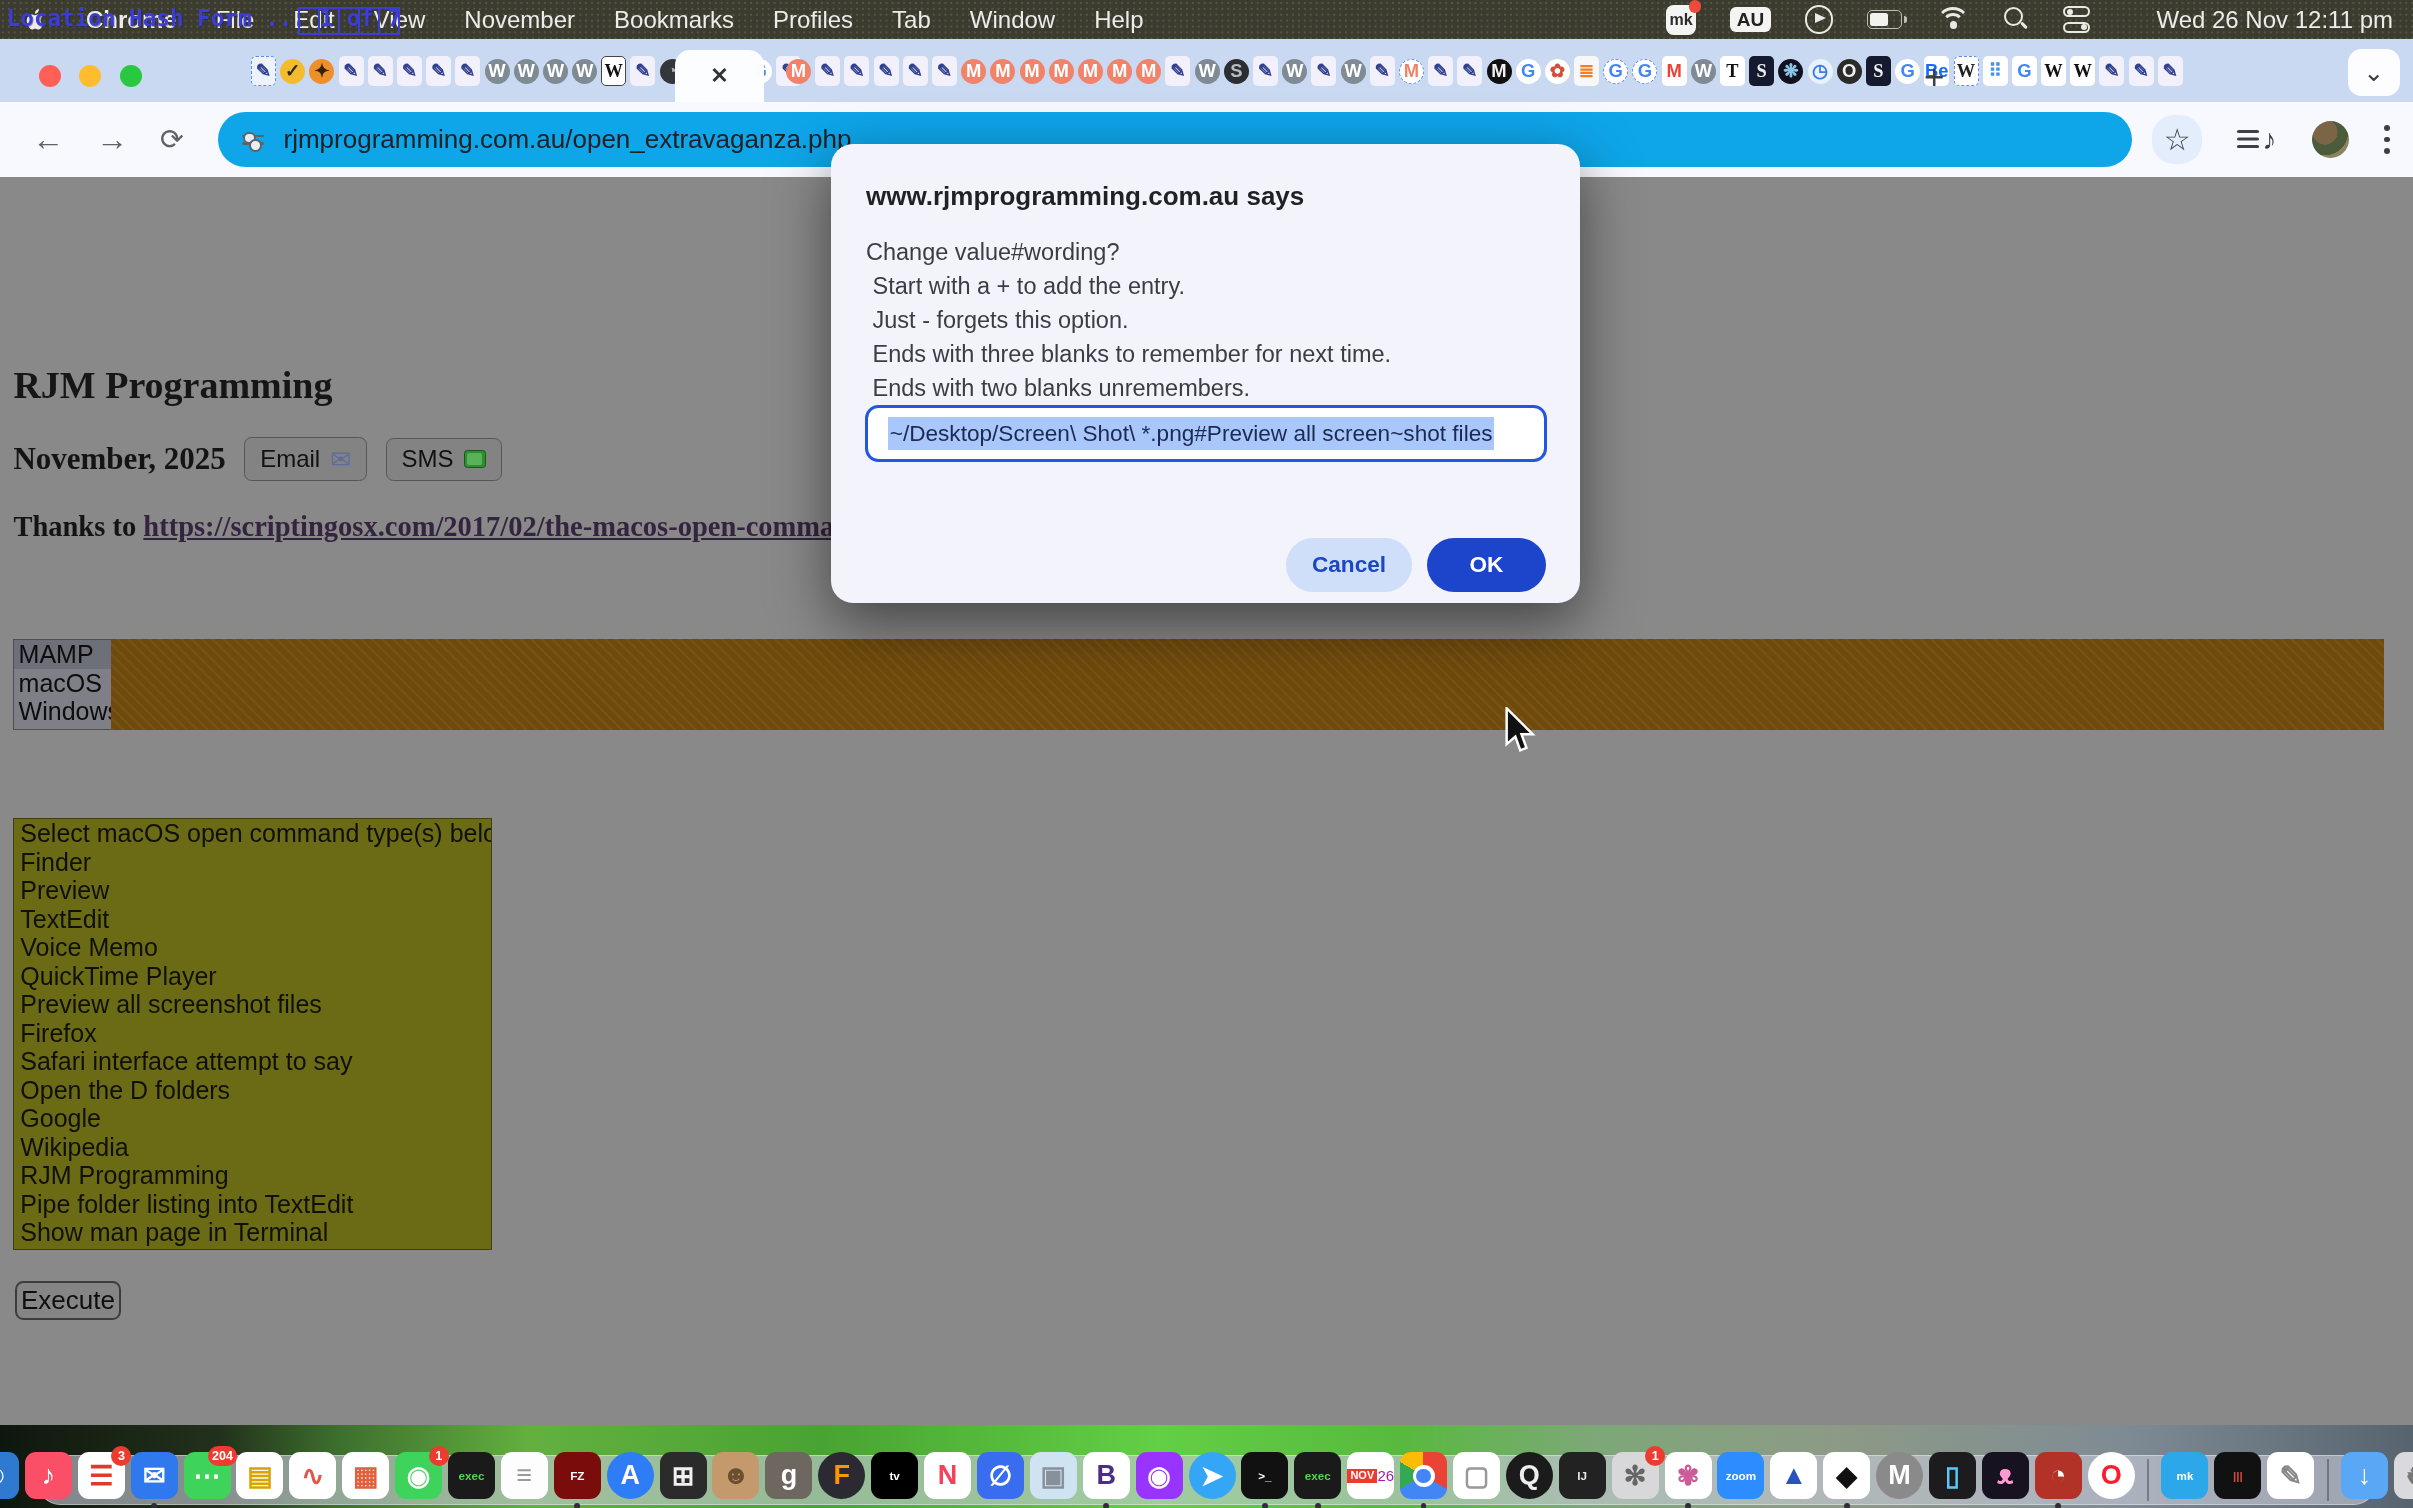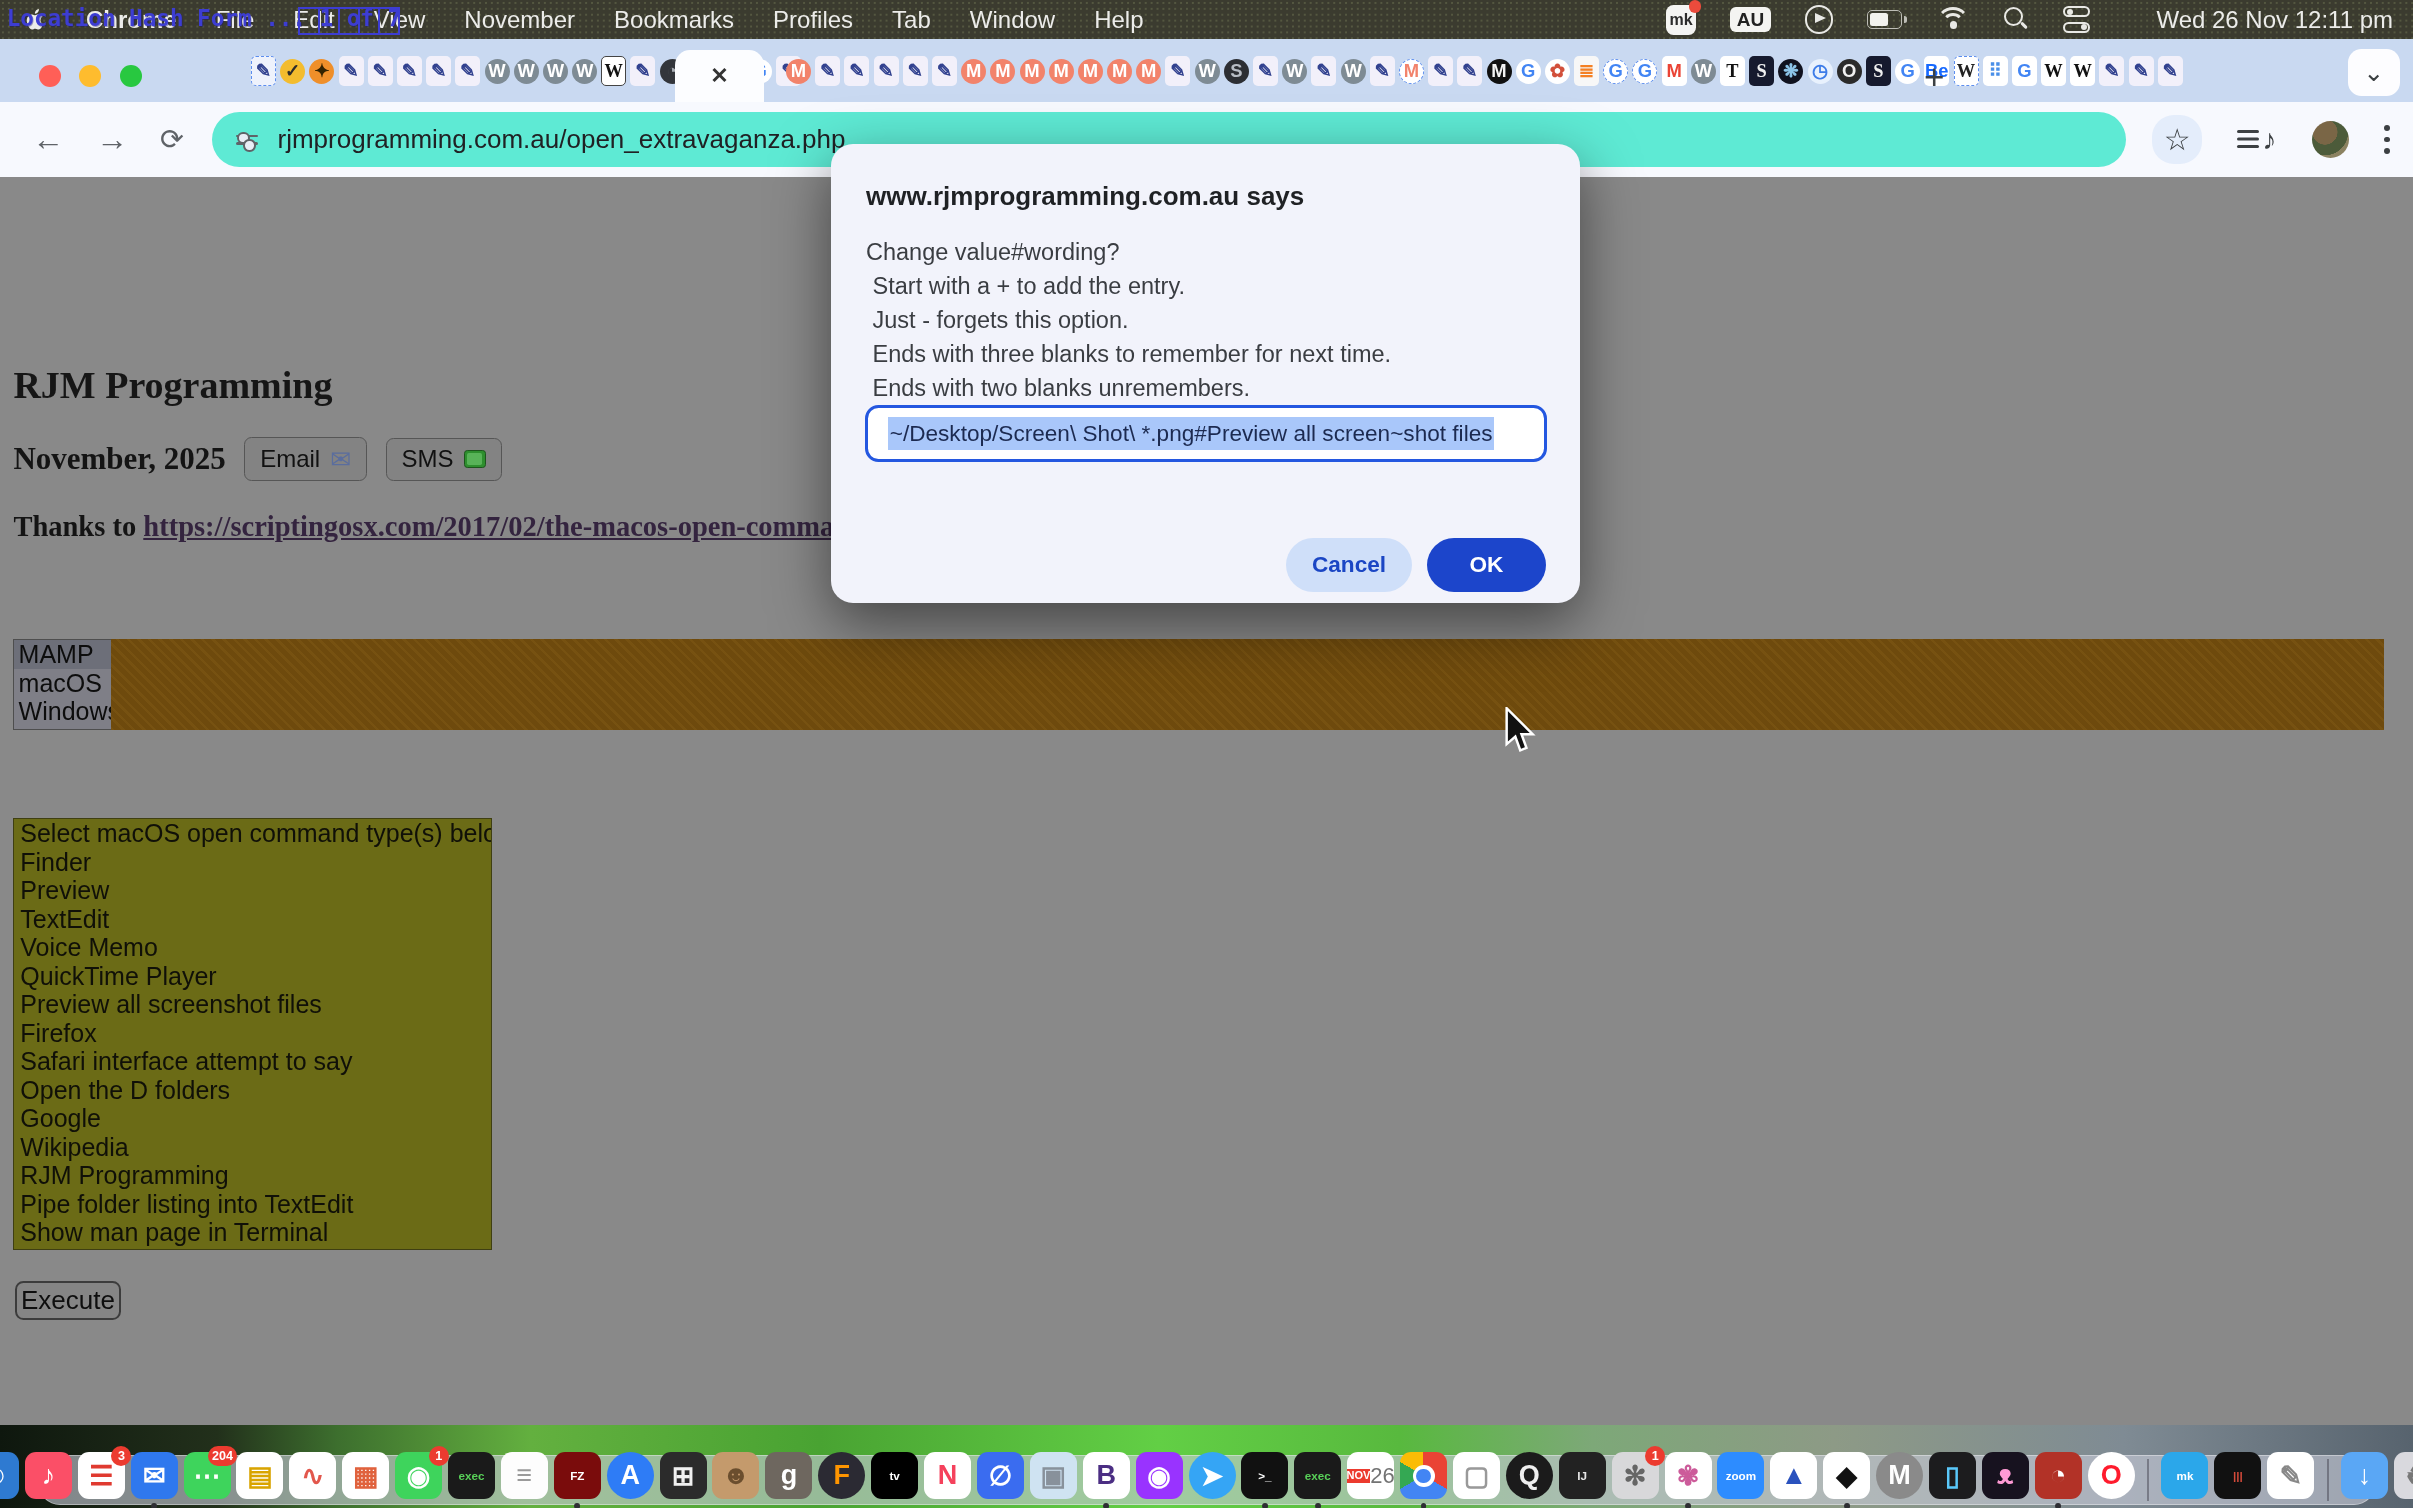"rjmprogramming.com.au/open_extravaganza." .urlpill { background: #5eead4 -> #0ea5e9; left: 212px -> 218px }
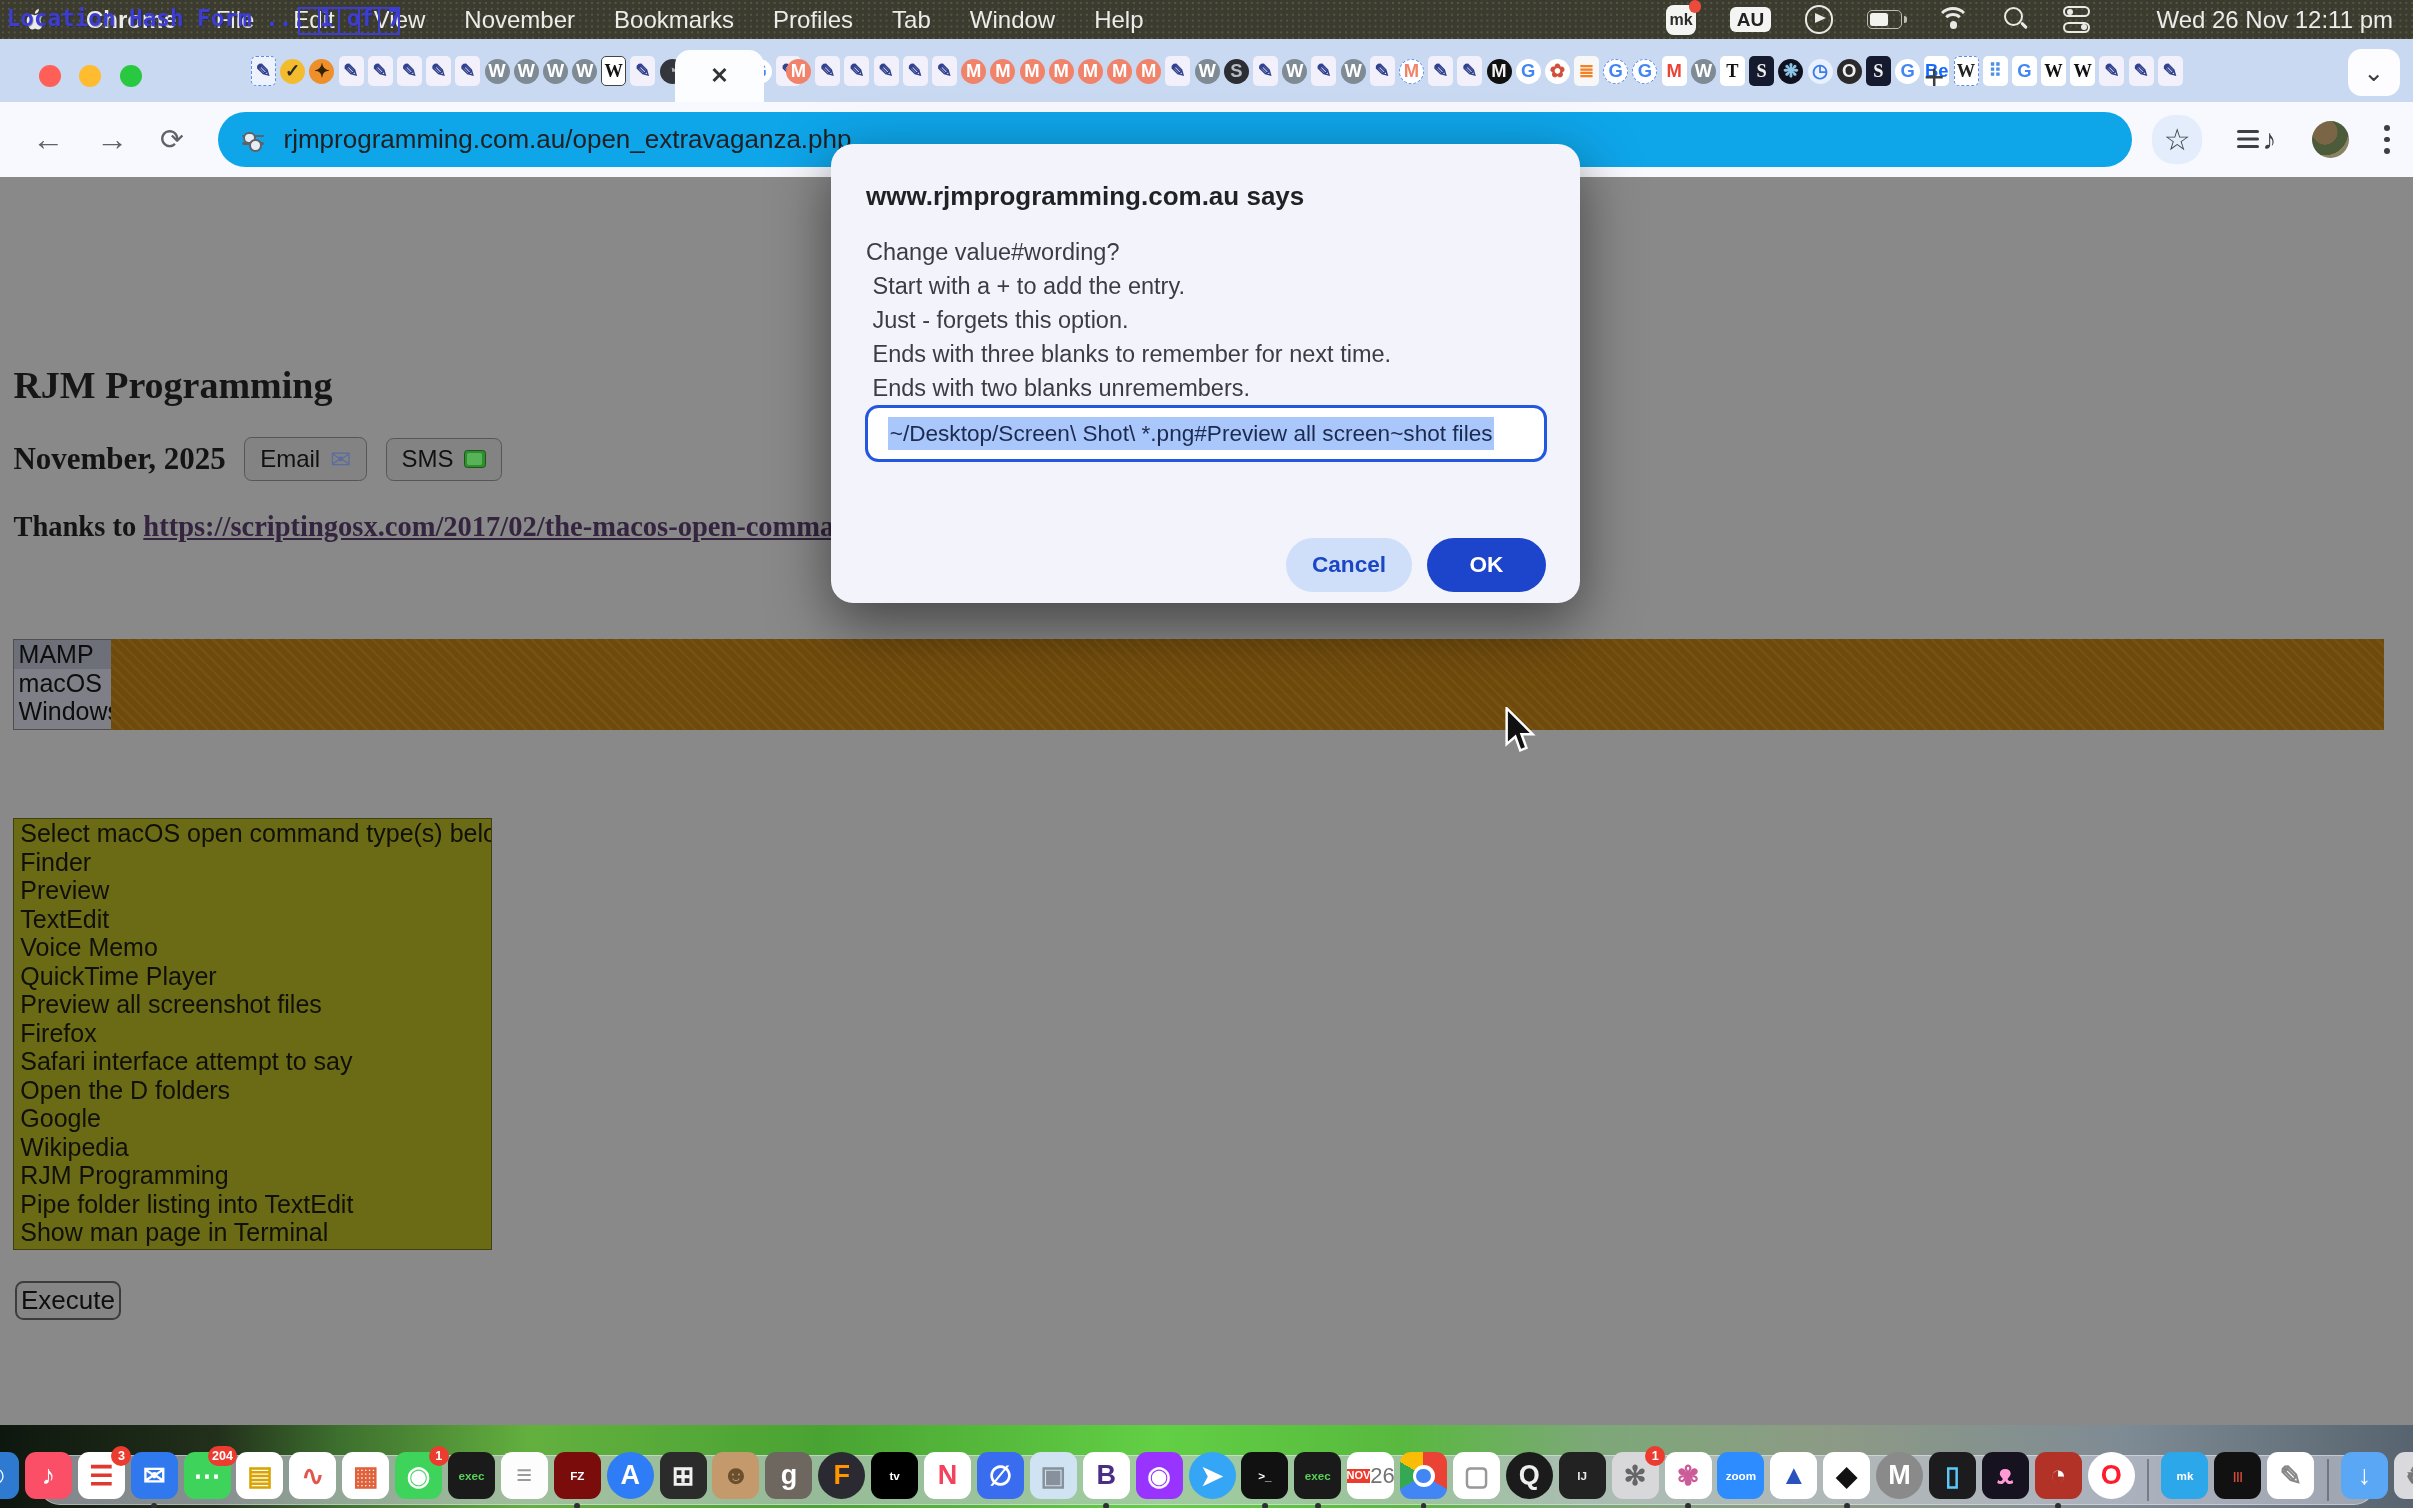"26" .cal-ic .d { color: #737373 -> #a21caf; font-size: 22px -> 15px }
